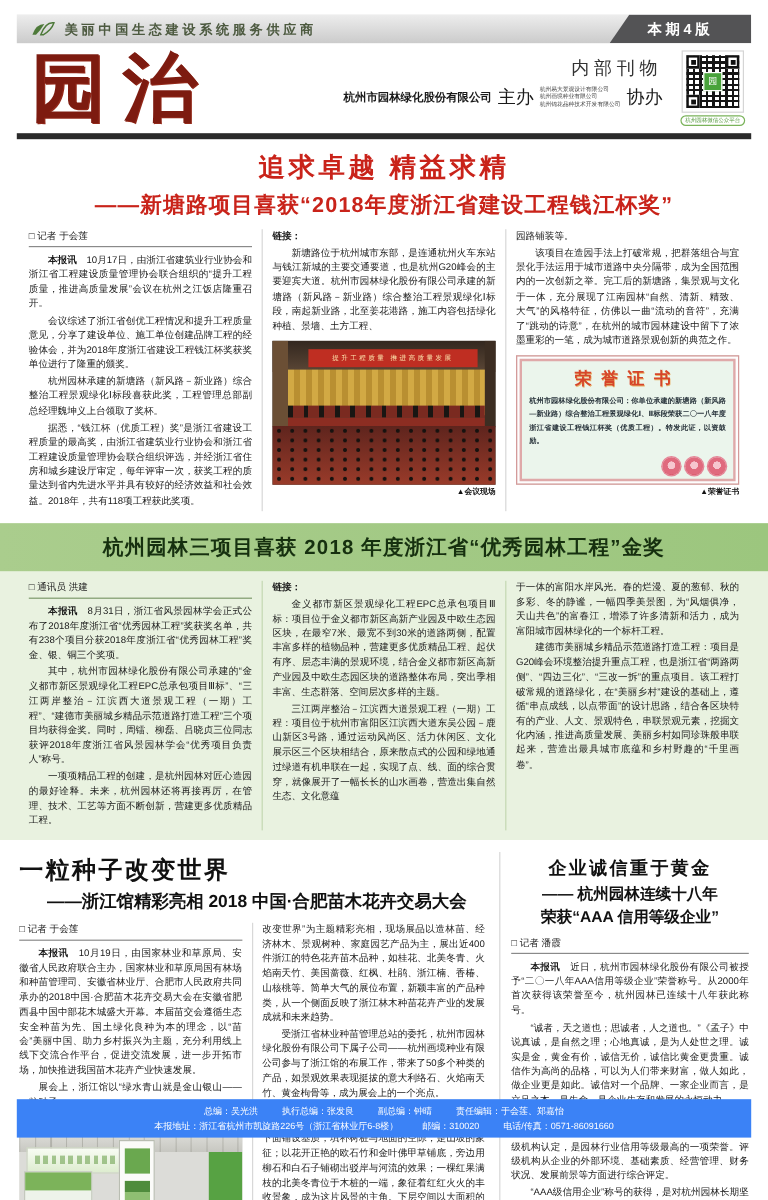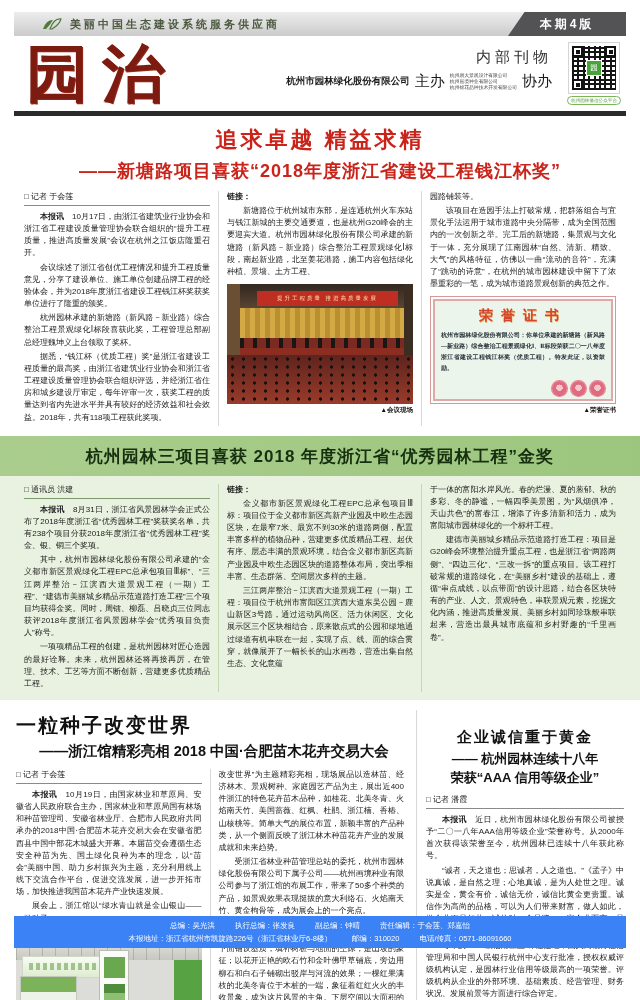"美丽中国生态建设系统服务供应商" .brand { padding-left: 26px -> 10px }
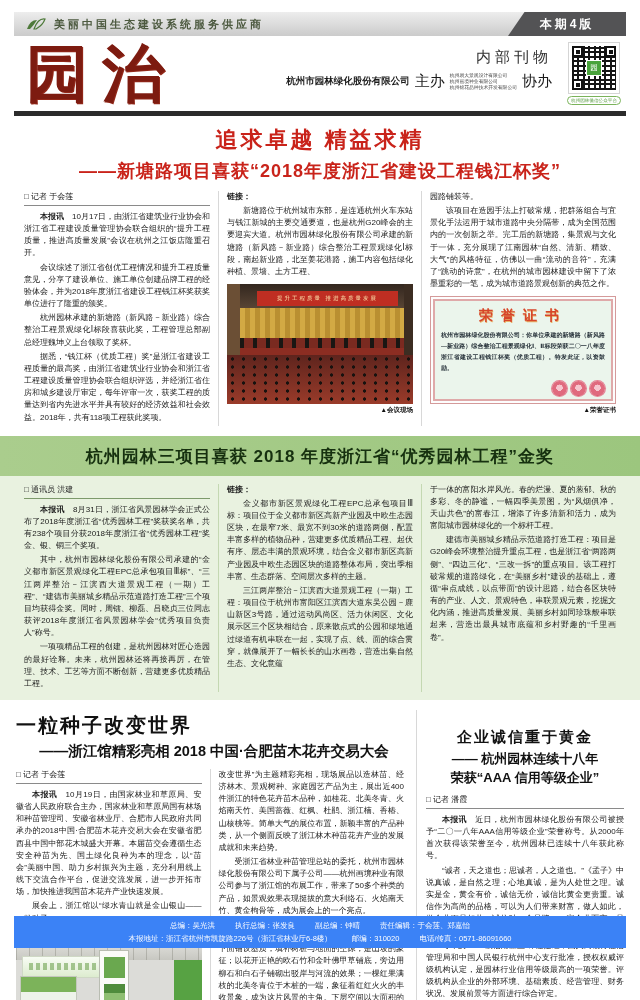"企业诚信重于黄金" .aaa-t1 { margin-top: 18px -> 4px }
